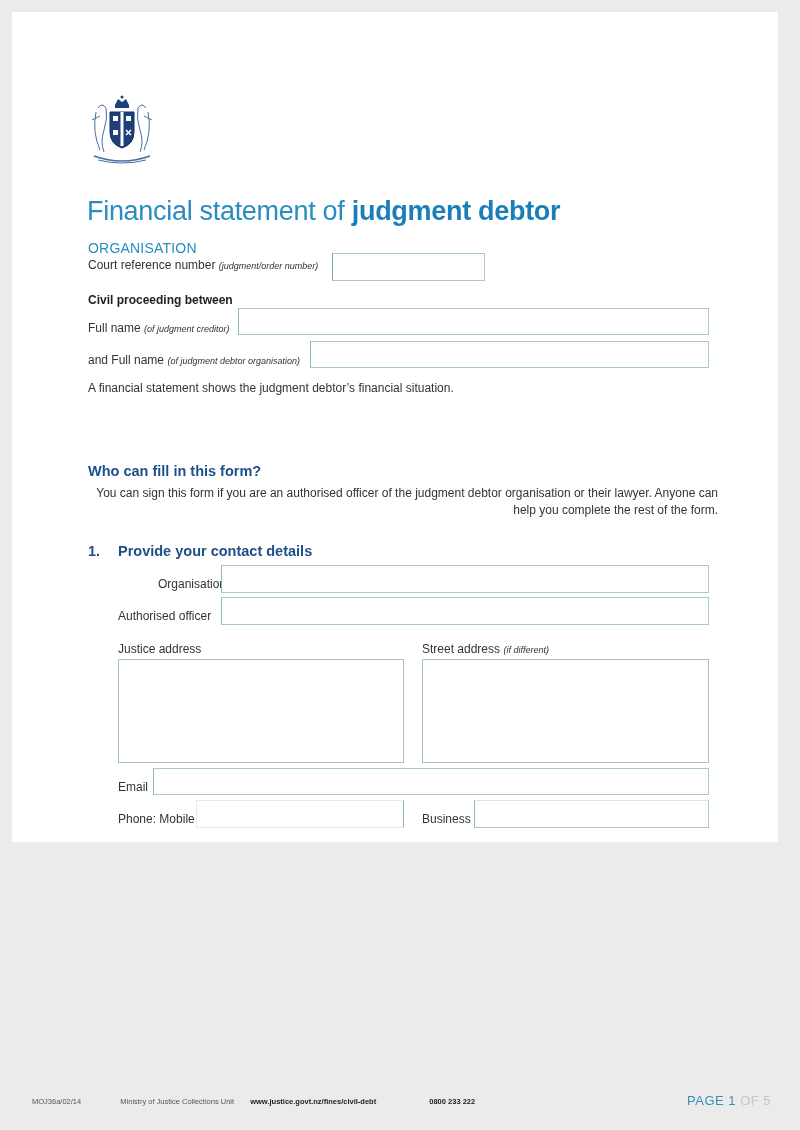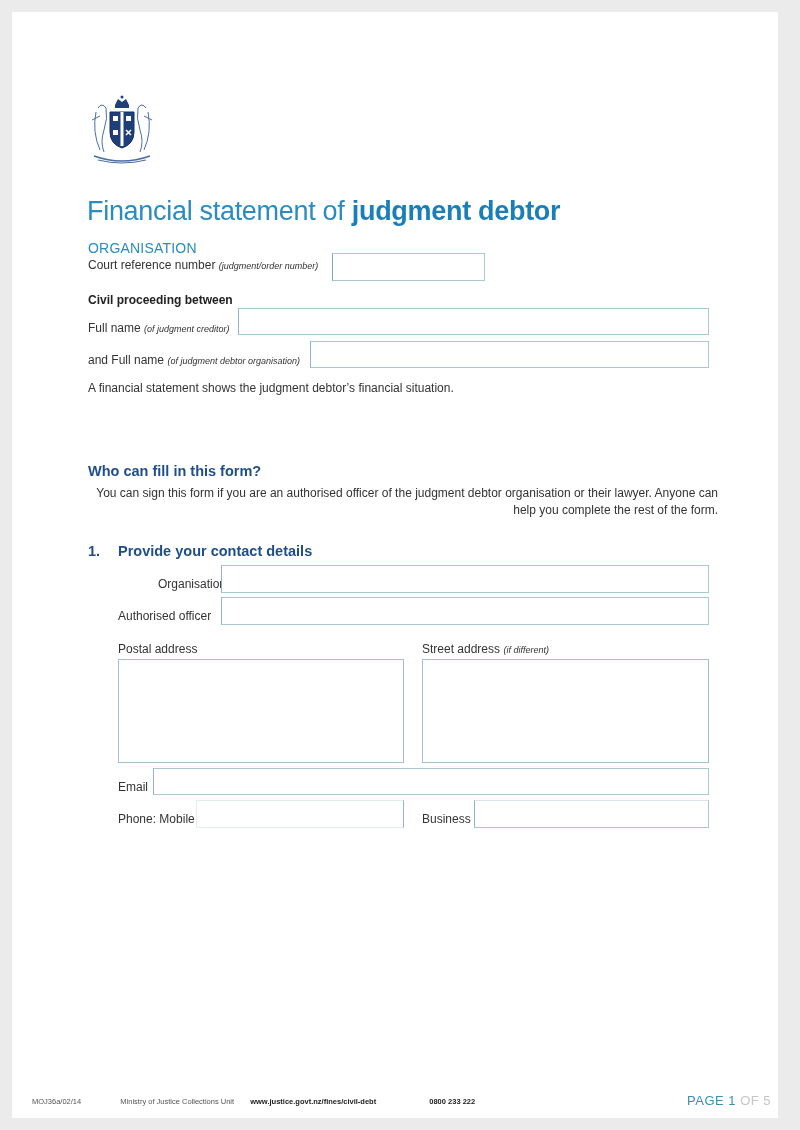"Financial statement of judgment debtor" .page { height: 1106px -> 830px }
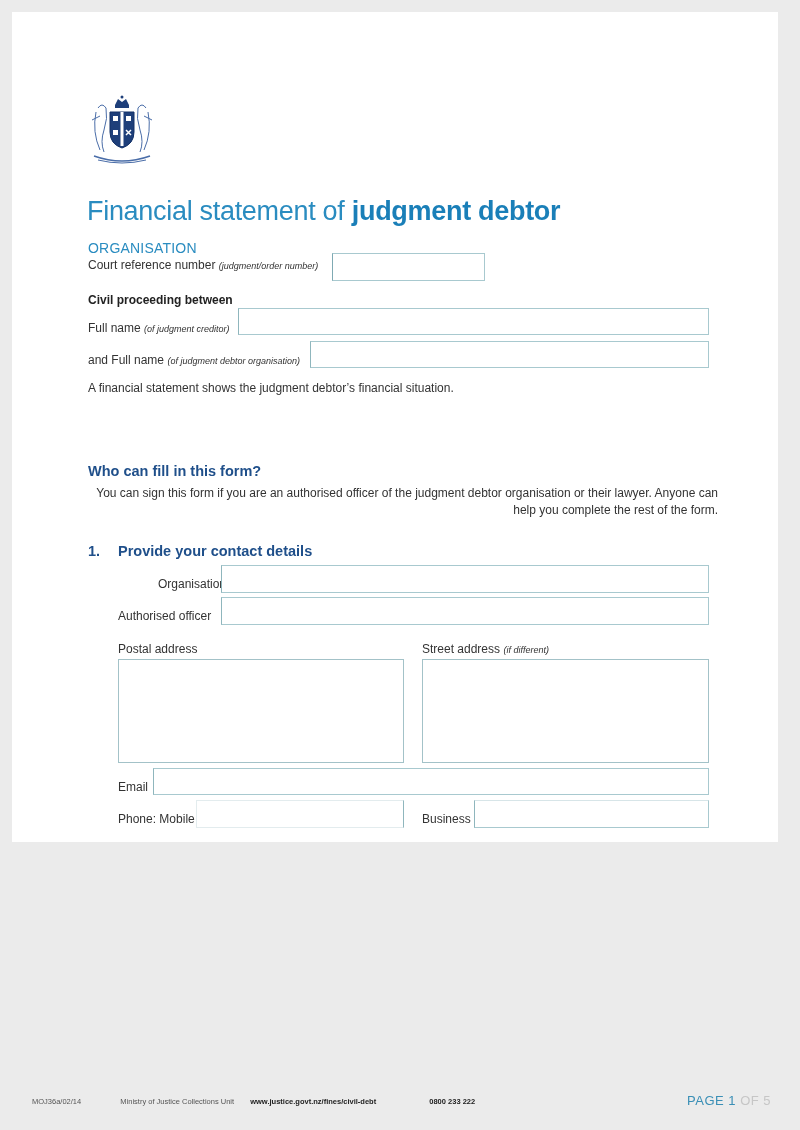"Postal address" div.abs { text: Postal -> Justice }
